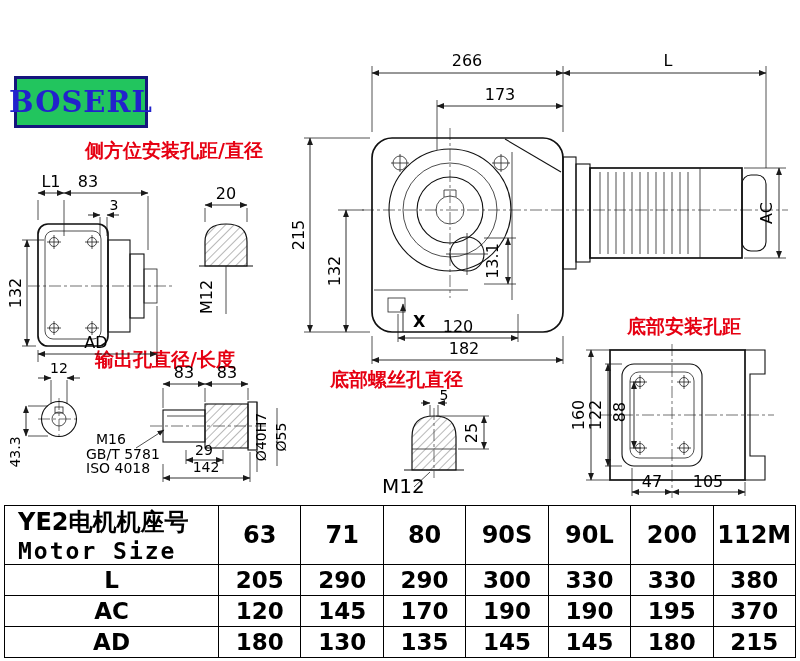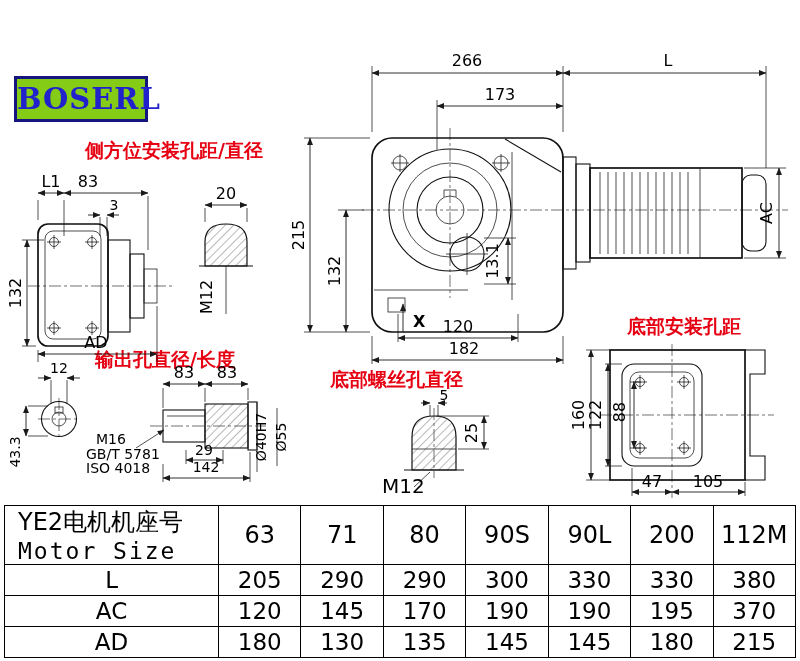"BOSERL" .logo { background: #84cc16 -> #22c55e; height: 46px -> 52px; justify-content: none -> center }
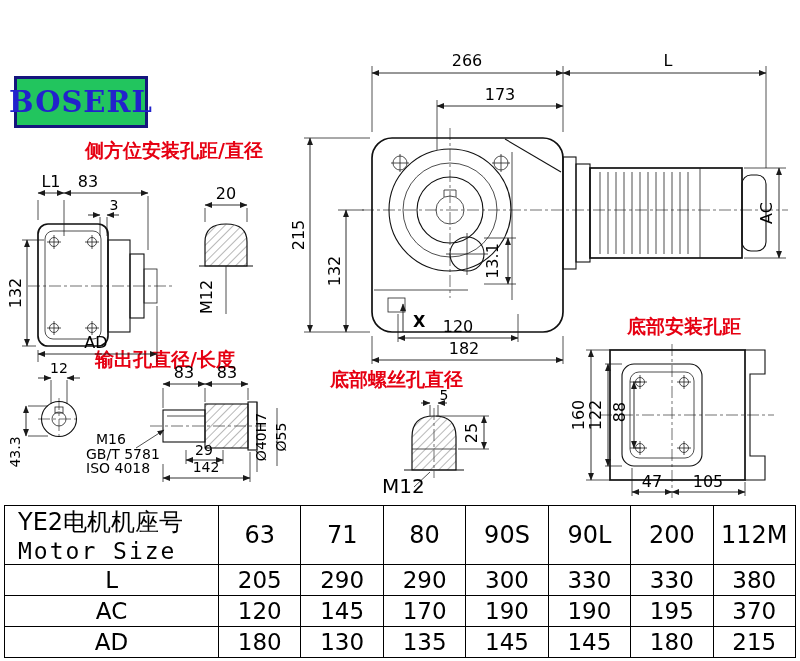"YE2电机机座号" table.dims th, table.dims td { font-weight: normal -> bold }
